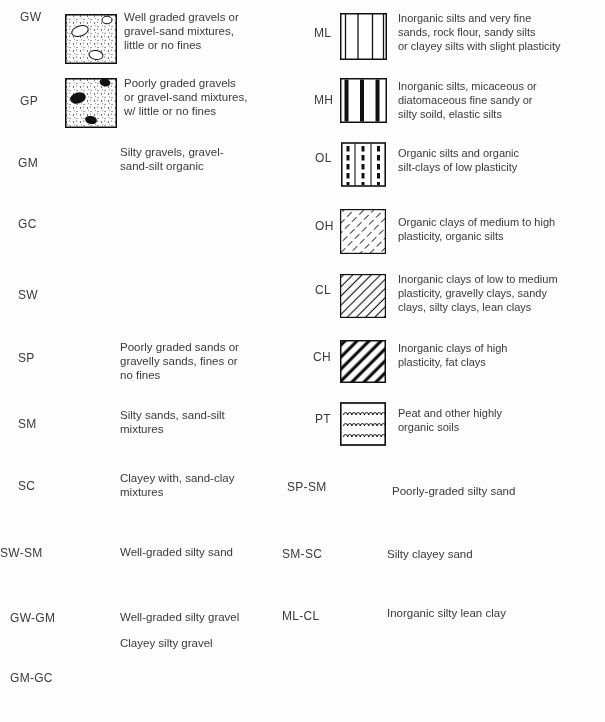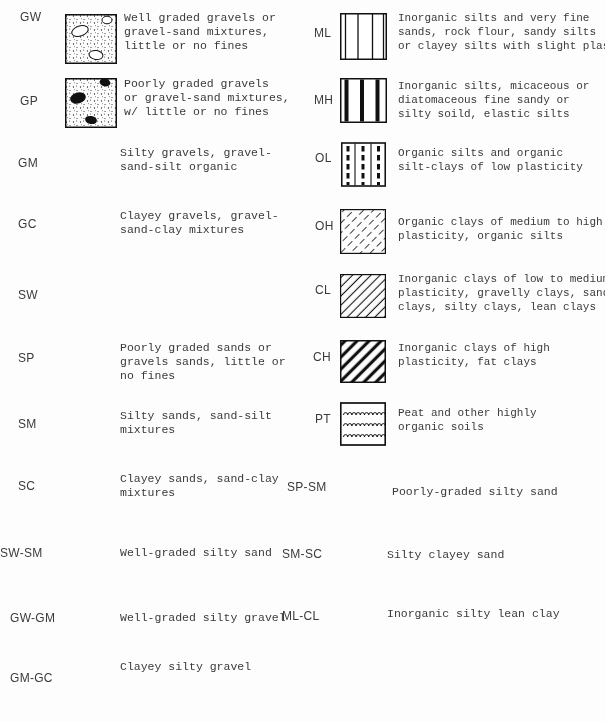"Well graded gravels or" .desc { font-family: Liberation Mono, monospace -> none }
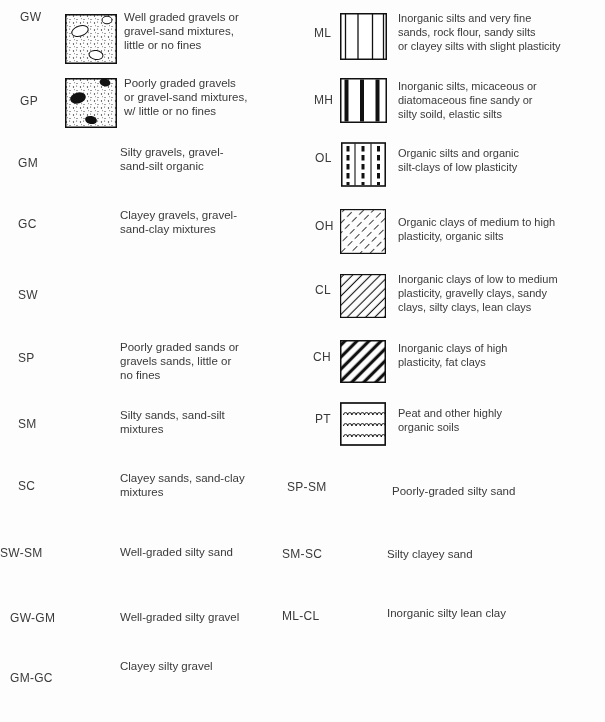"Clayey gravels, gravel-" div.desc { html: <div>Clayey gravels, gravel- sand-clay mixtures</div> -> none }
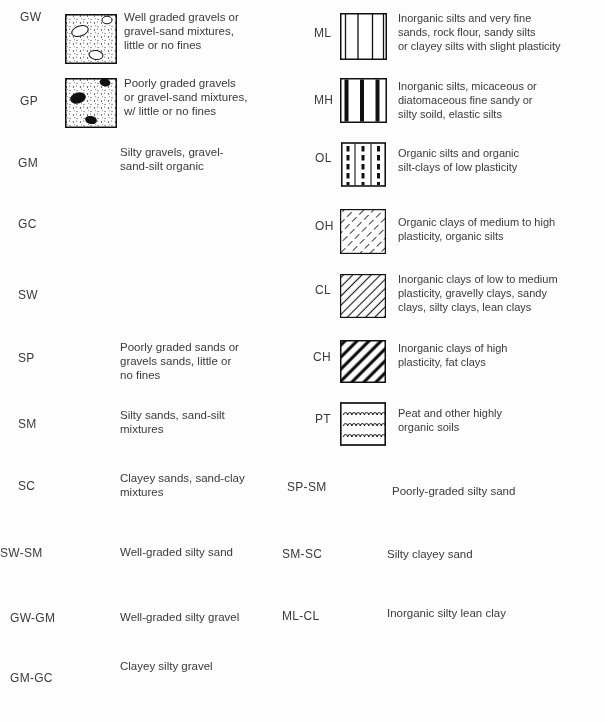"Poorly graded sands or" div.desc { text: gravels sands, little -> gravelly sands, fines }
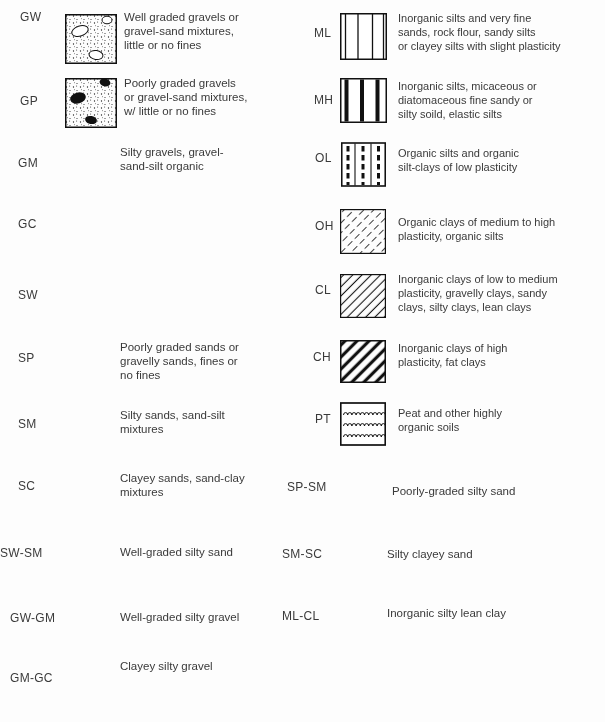"Clayey sands, sand-clay" div.desc { text: sands -> with }
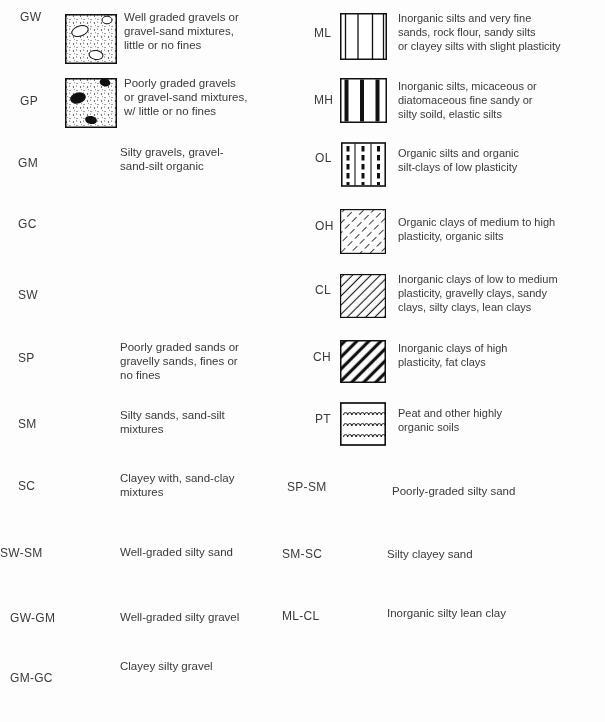"Clayey silty gravel" div.desc { top: 660px -> 637px }
